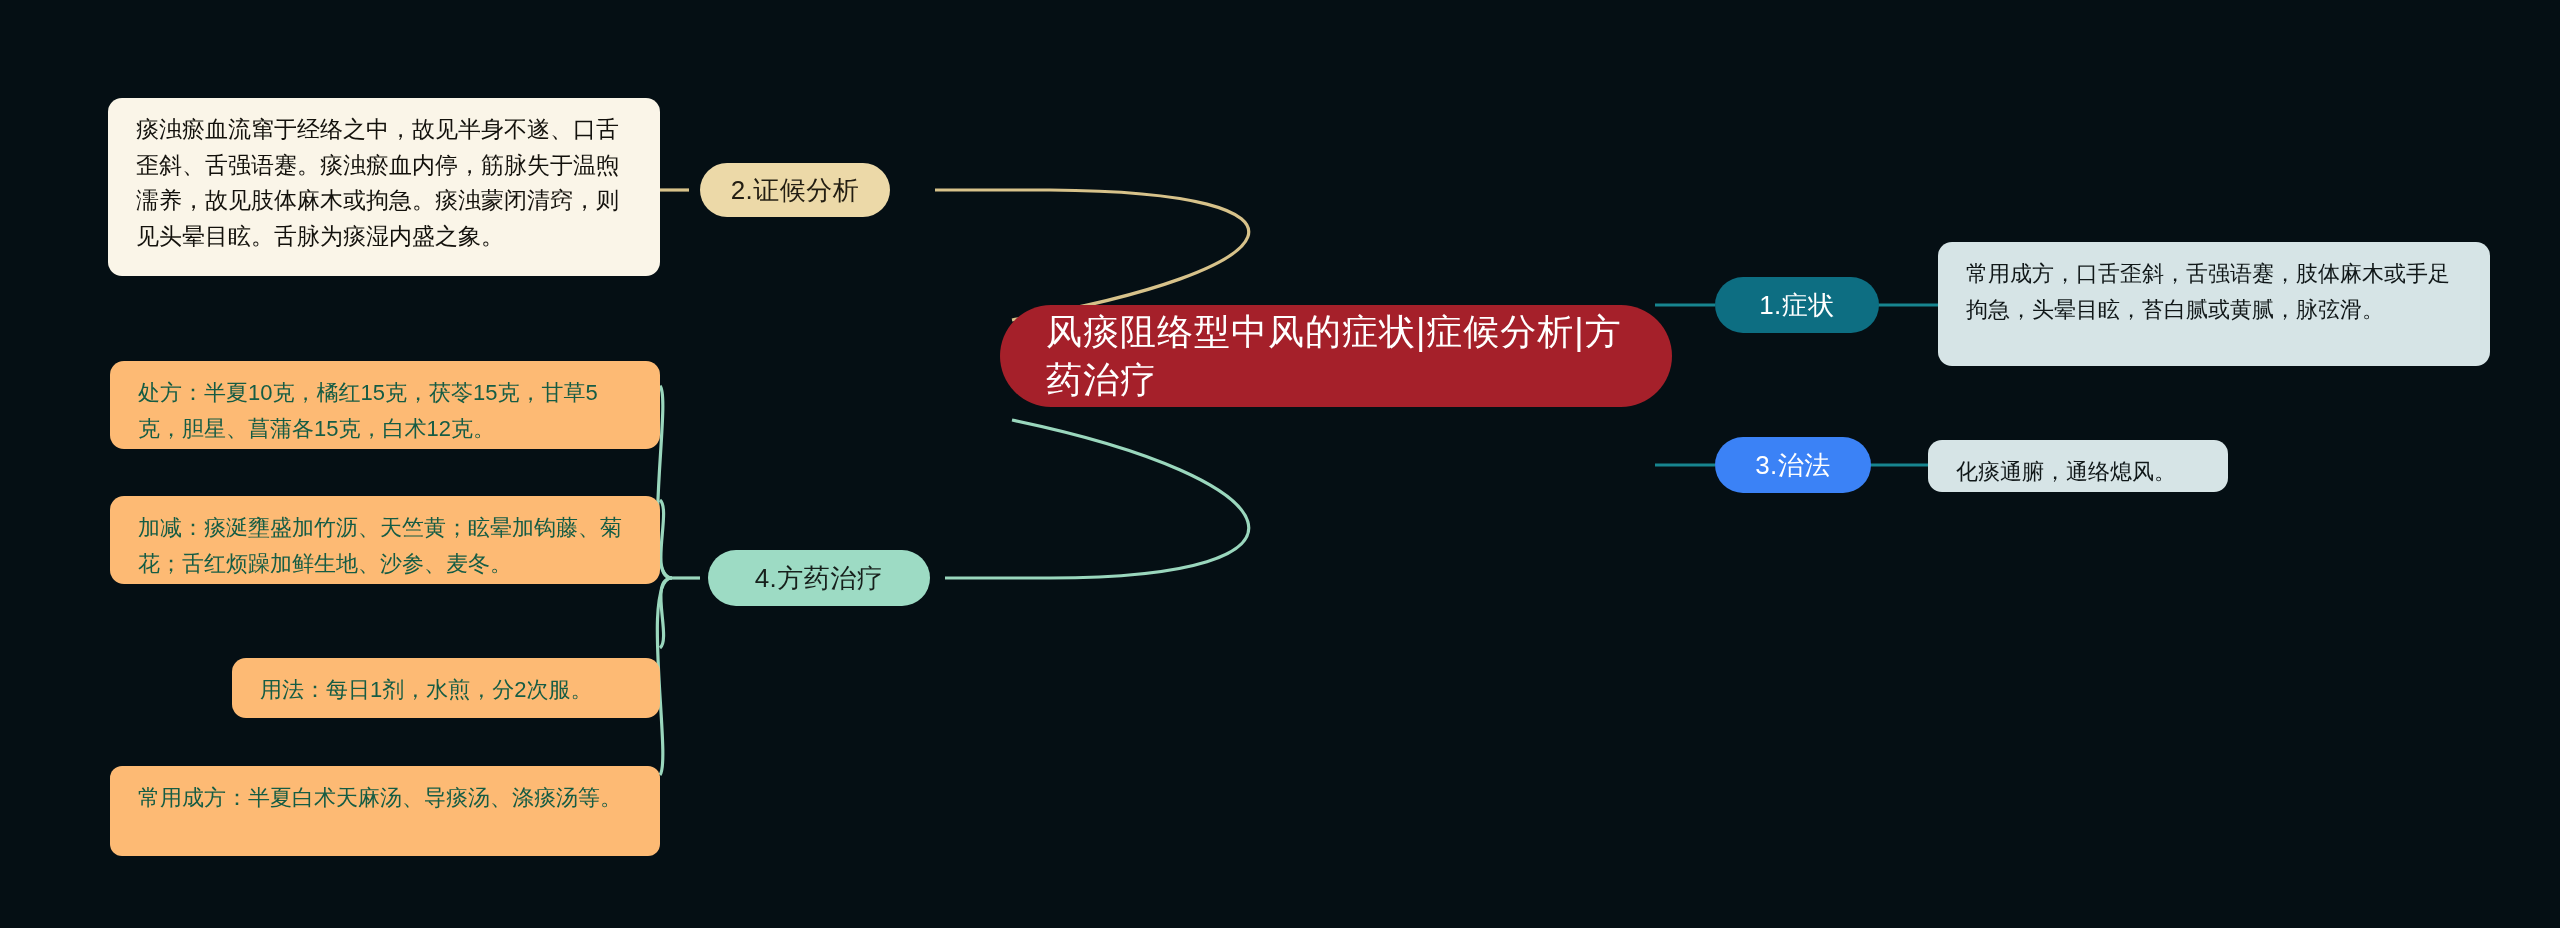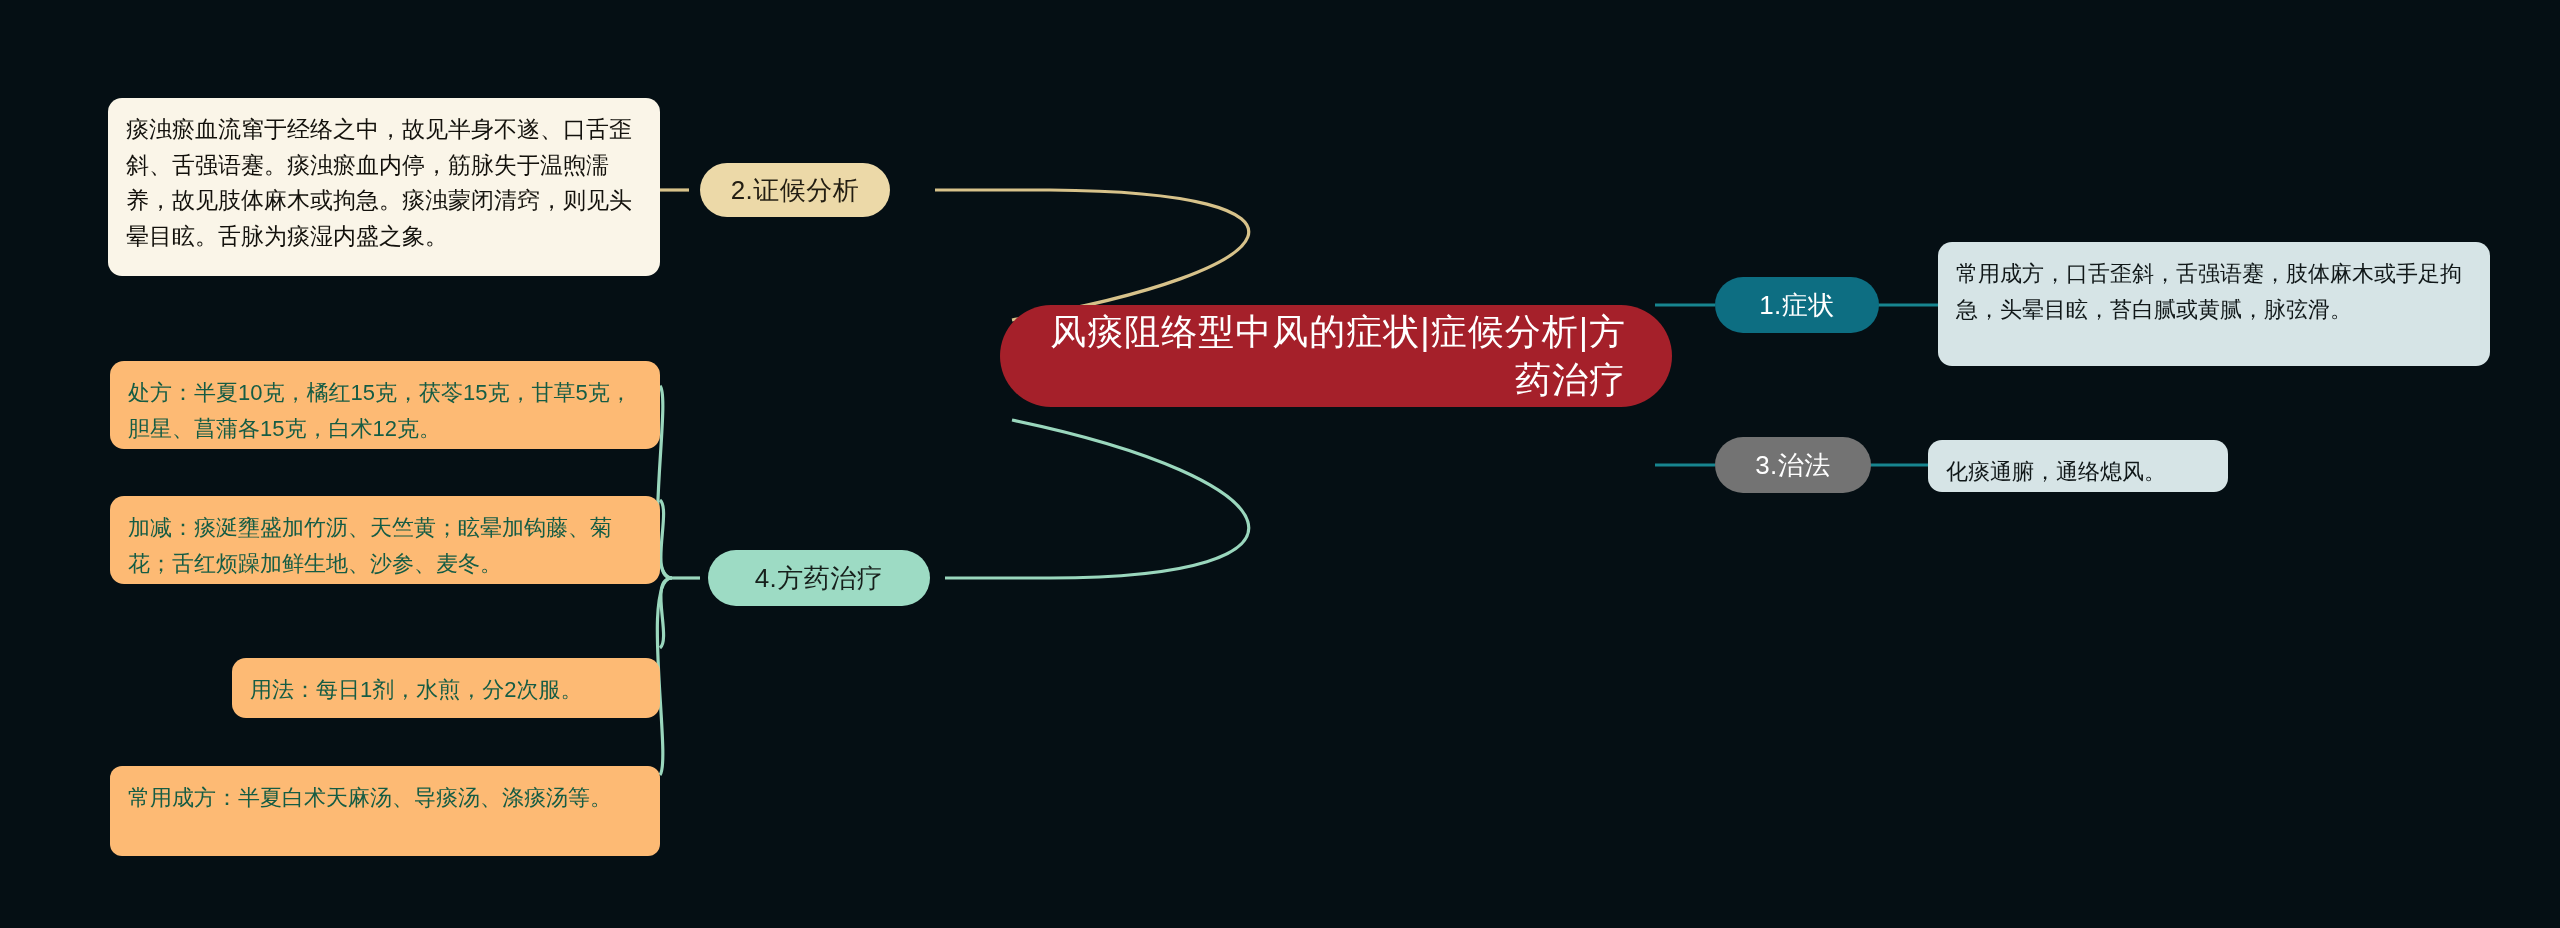"痰浊瘀血流窜于经络之中，故见半身不遂、口舌歪斜、舌强语蹇。痰浊瘀血内停，筋脉失于" .card { padding: 14px 18px -> 14px 28px }
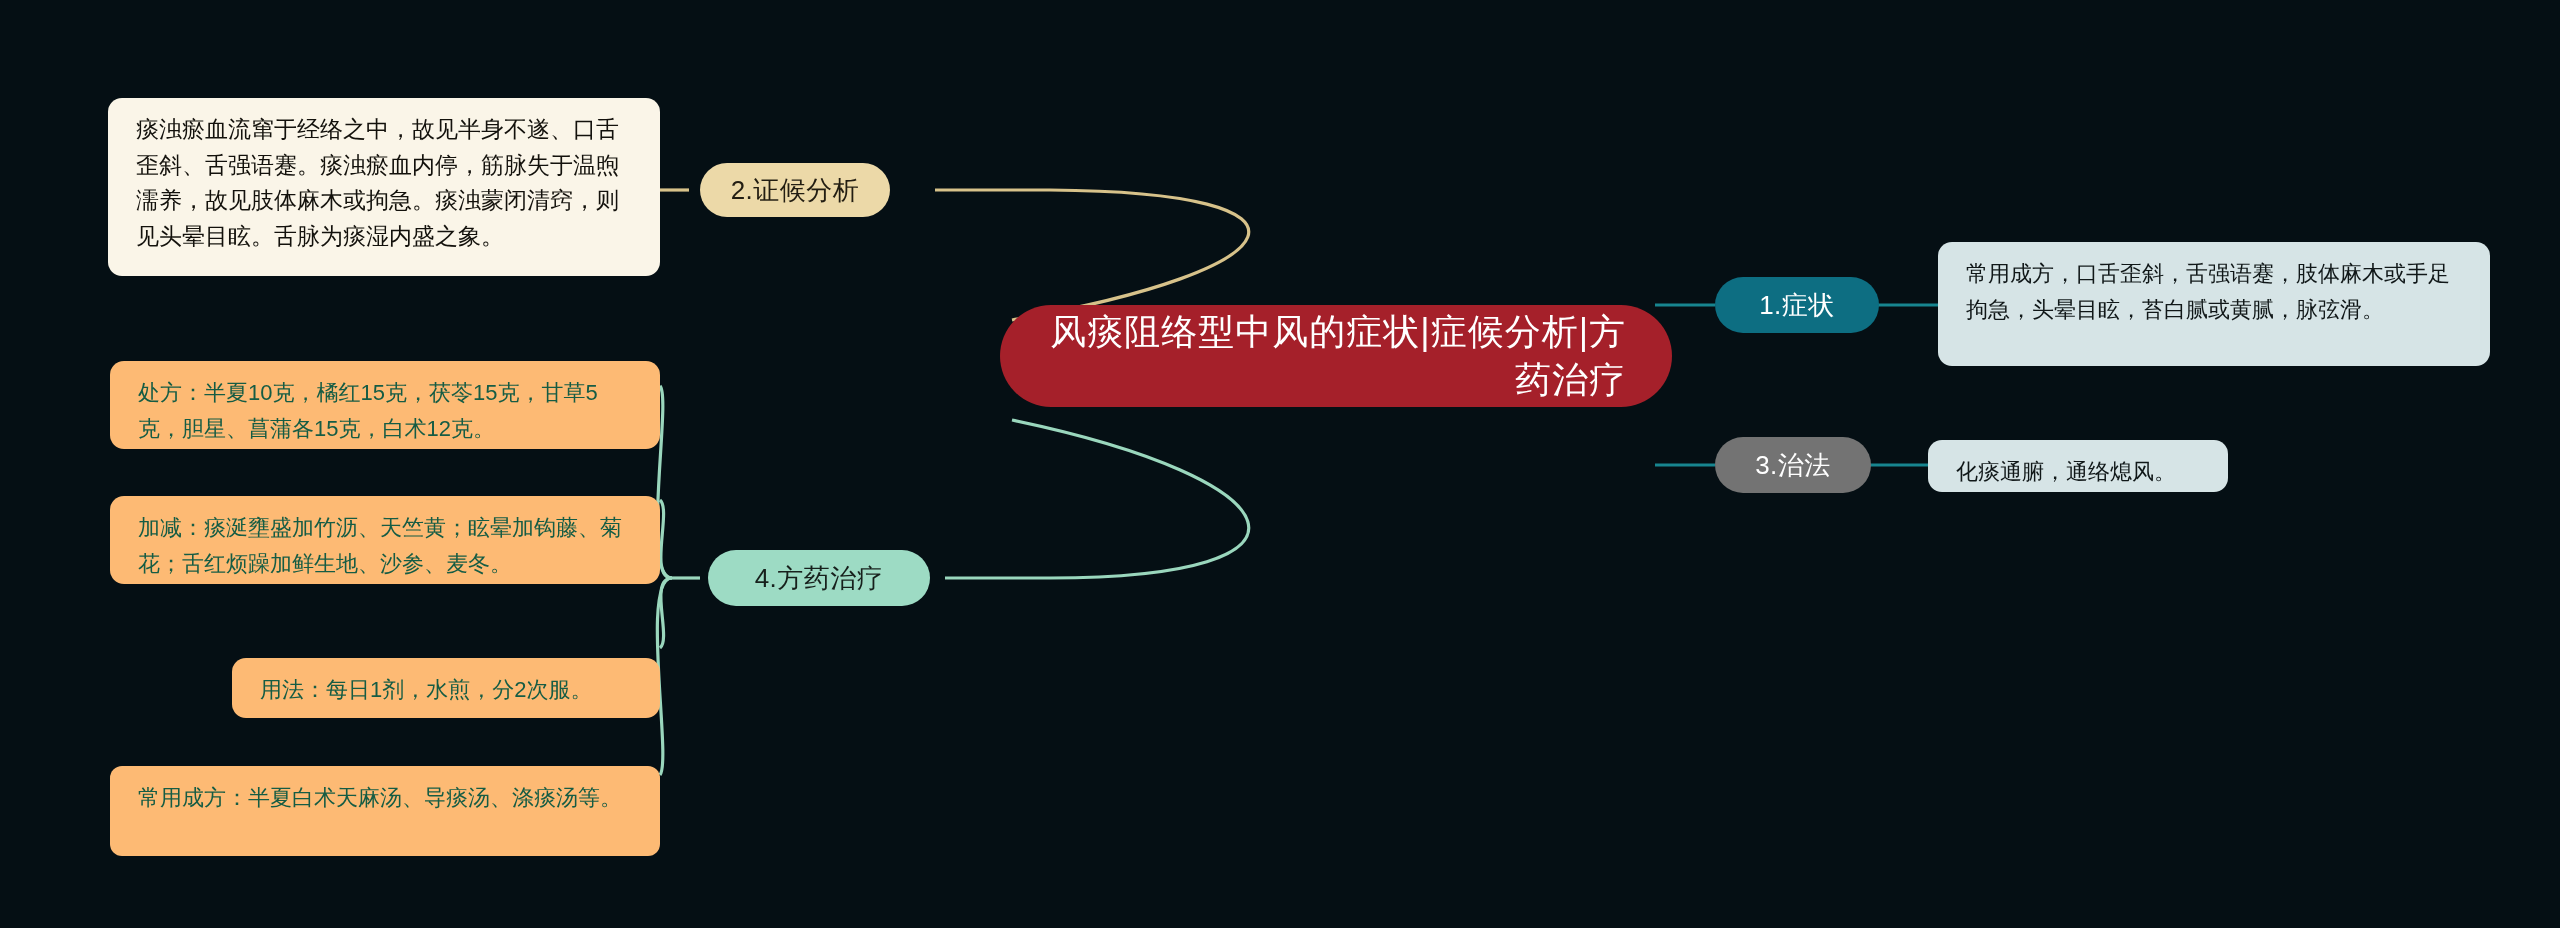"2.证候分析" .node { text-align: right -> left }
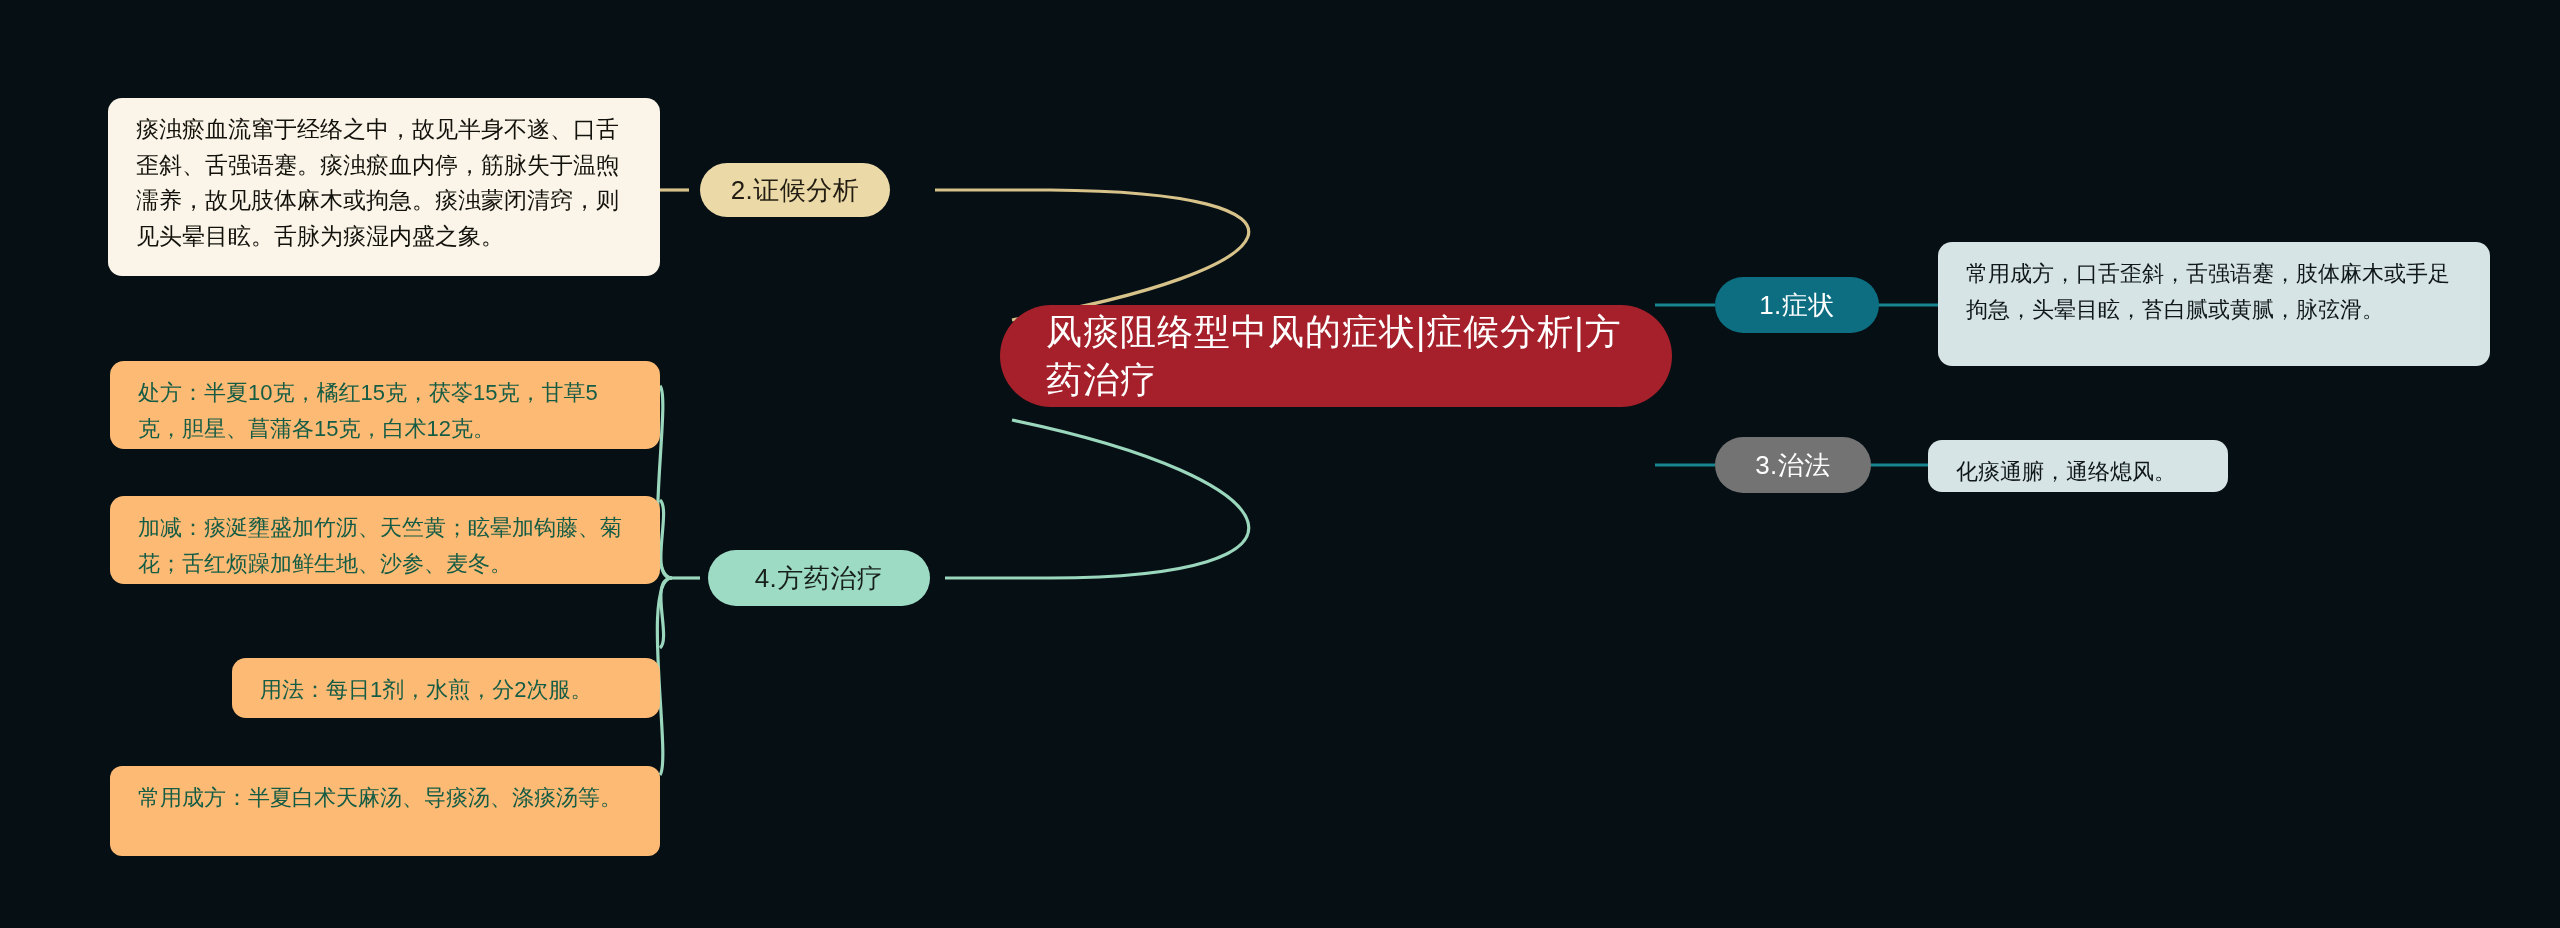"3.治法" .pill-teal { background: #737373 -> #3b82f6 }
